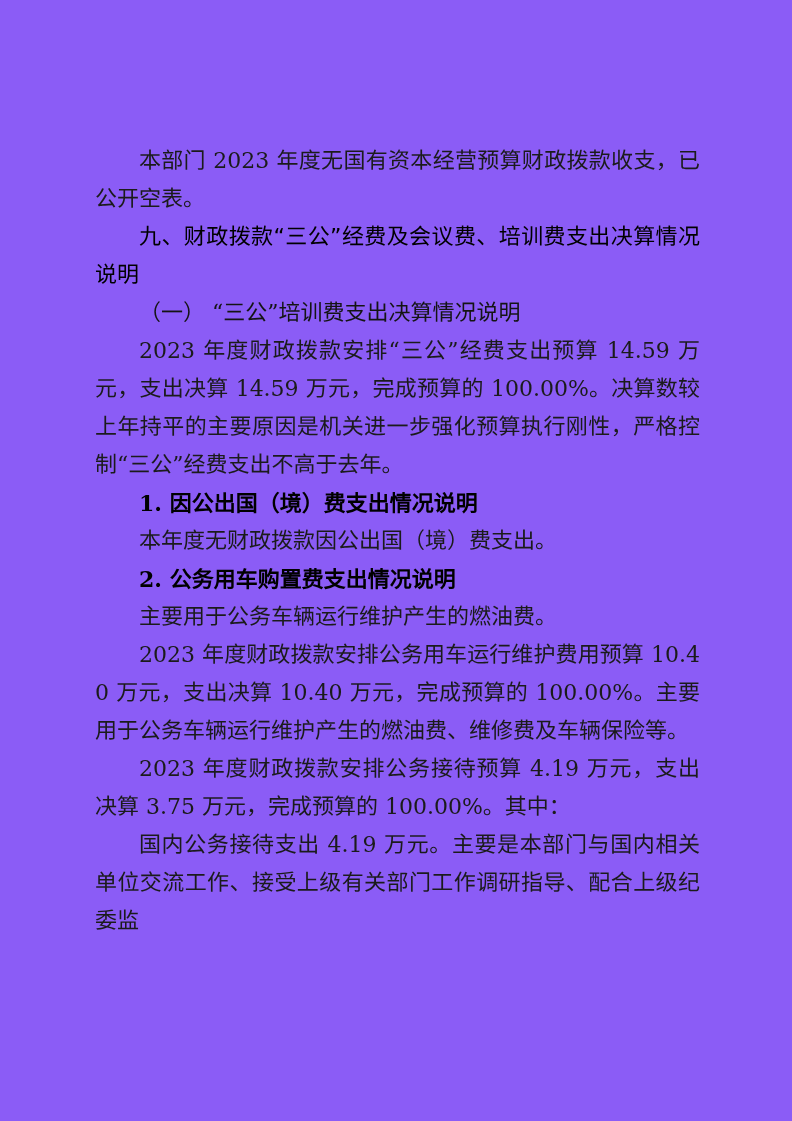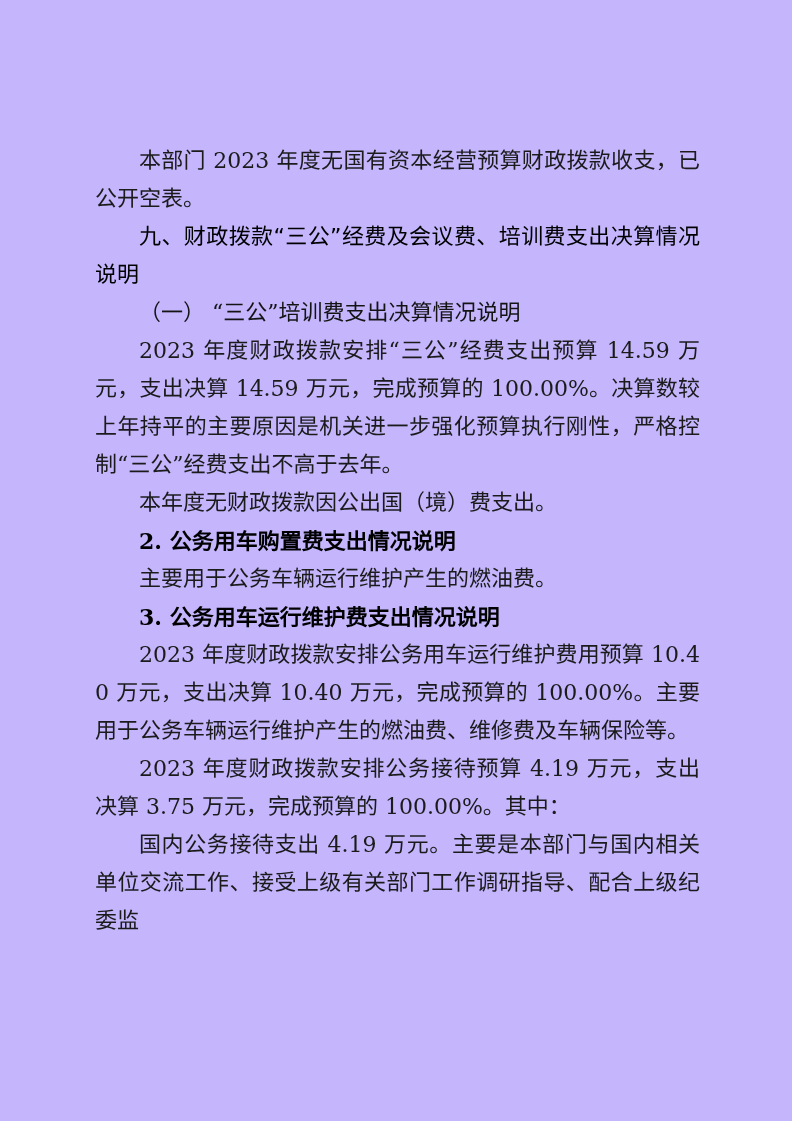"本部门 2023 年度无国有资本经营预算财政拨款收支，已公开空表。" .page { background: #c4b5fd -> #8b5cf6 }
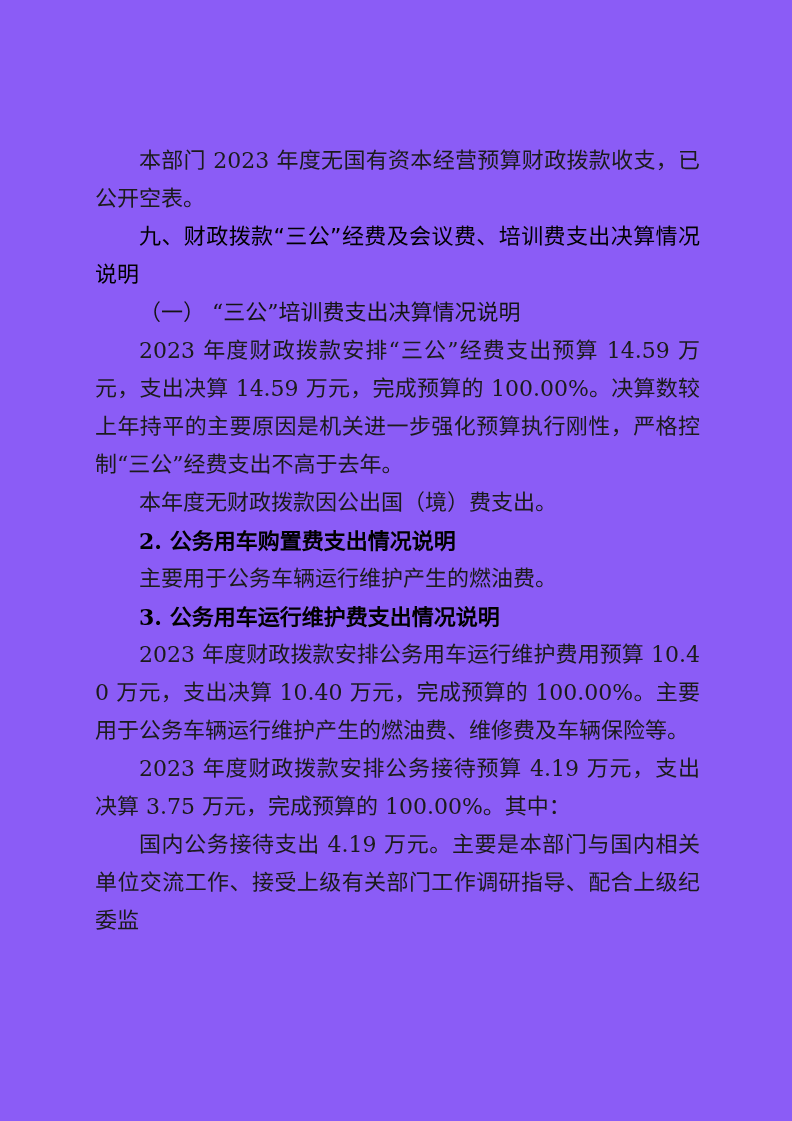"1. 因公出国（境）费支出情况说明" h4.para { html: none -> <h4>1. 因公出国（境）费支出情况说明</h4> }
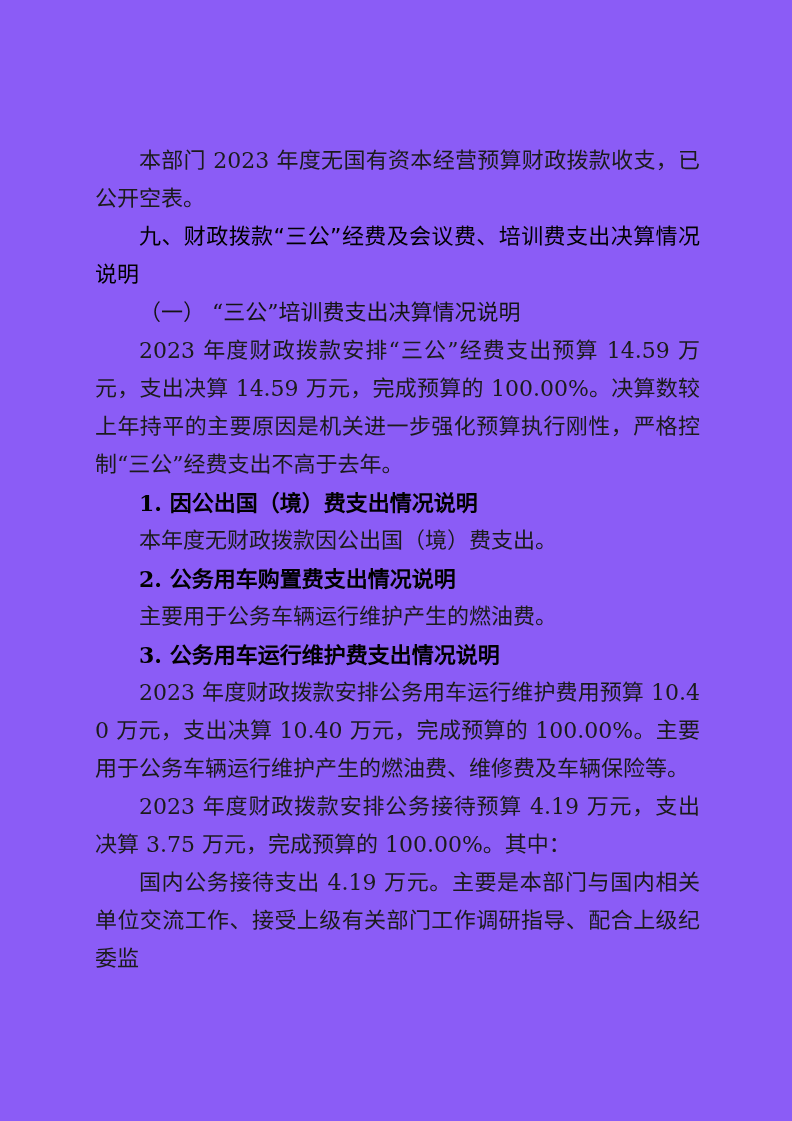"3. 公务用车运行维护费支出情况说明" h4.para { html: <h4>3. 公务用车运行维护费支出情况说明</h4> -> none }
